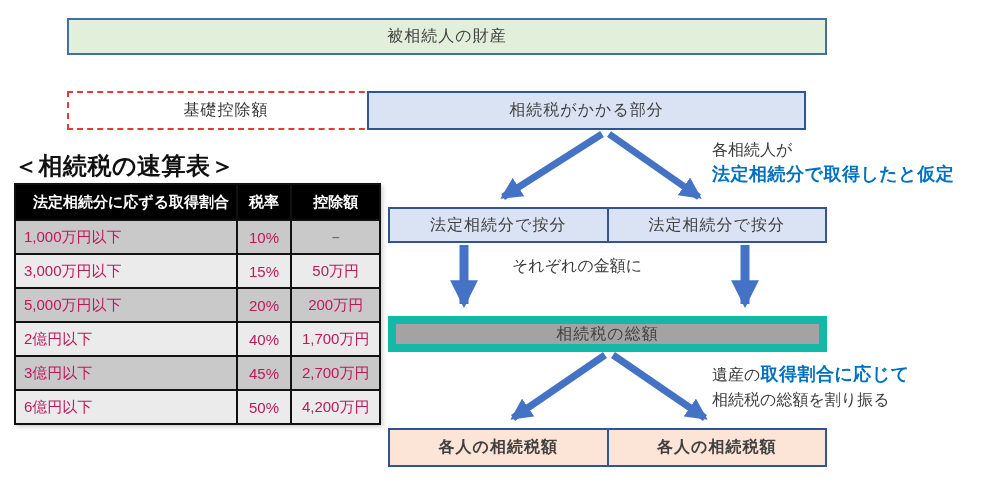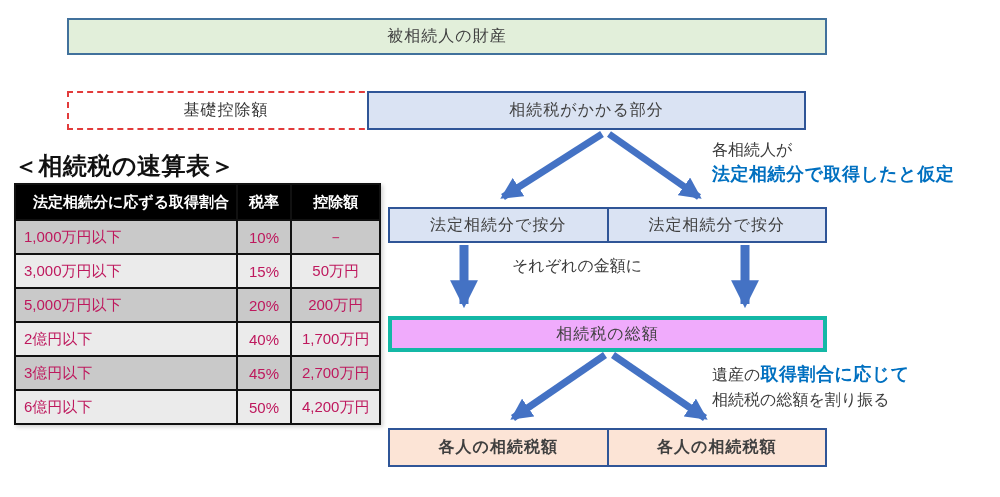"相続税の総額" .peach { background: #f0abfc -> #a3a3a3; border: 4px solid #14b8a6 -> 8px solid #14b8a6 }
